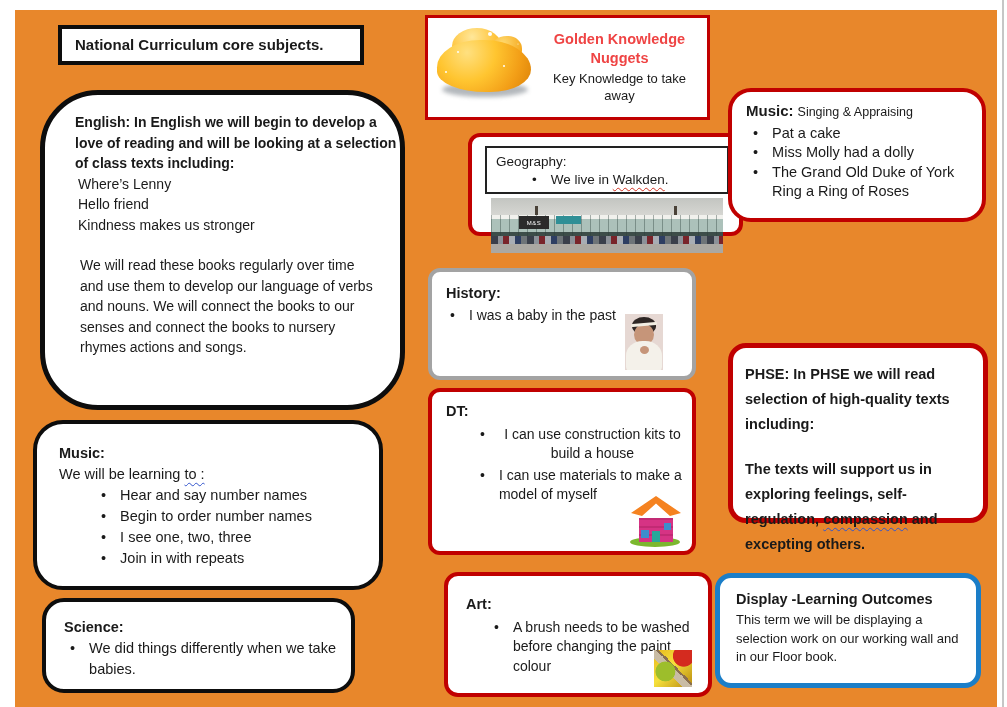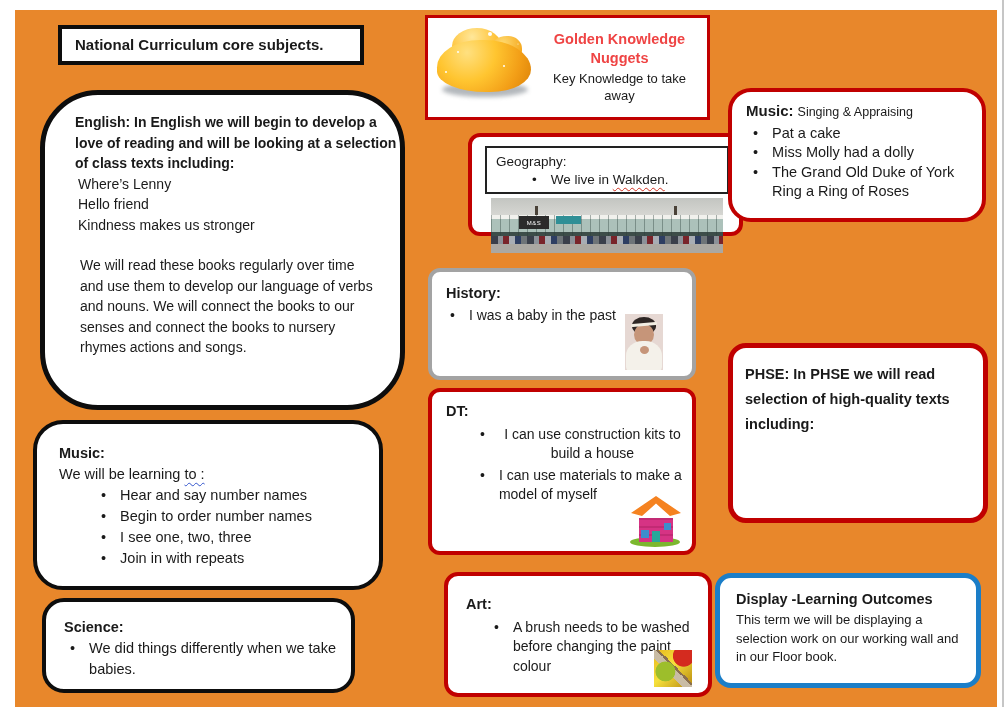"The texts will support us" div.p2 { html: none -> <div><span>The texts will support us in exploring feelings, self-regulation, </span><span>compassion</span><span> and excepting others.</span></div> }
